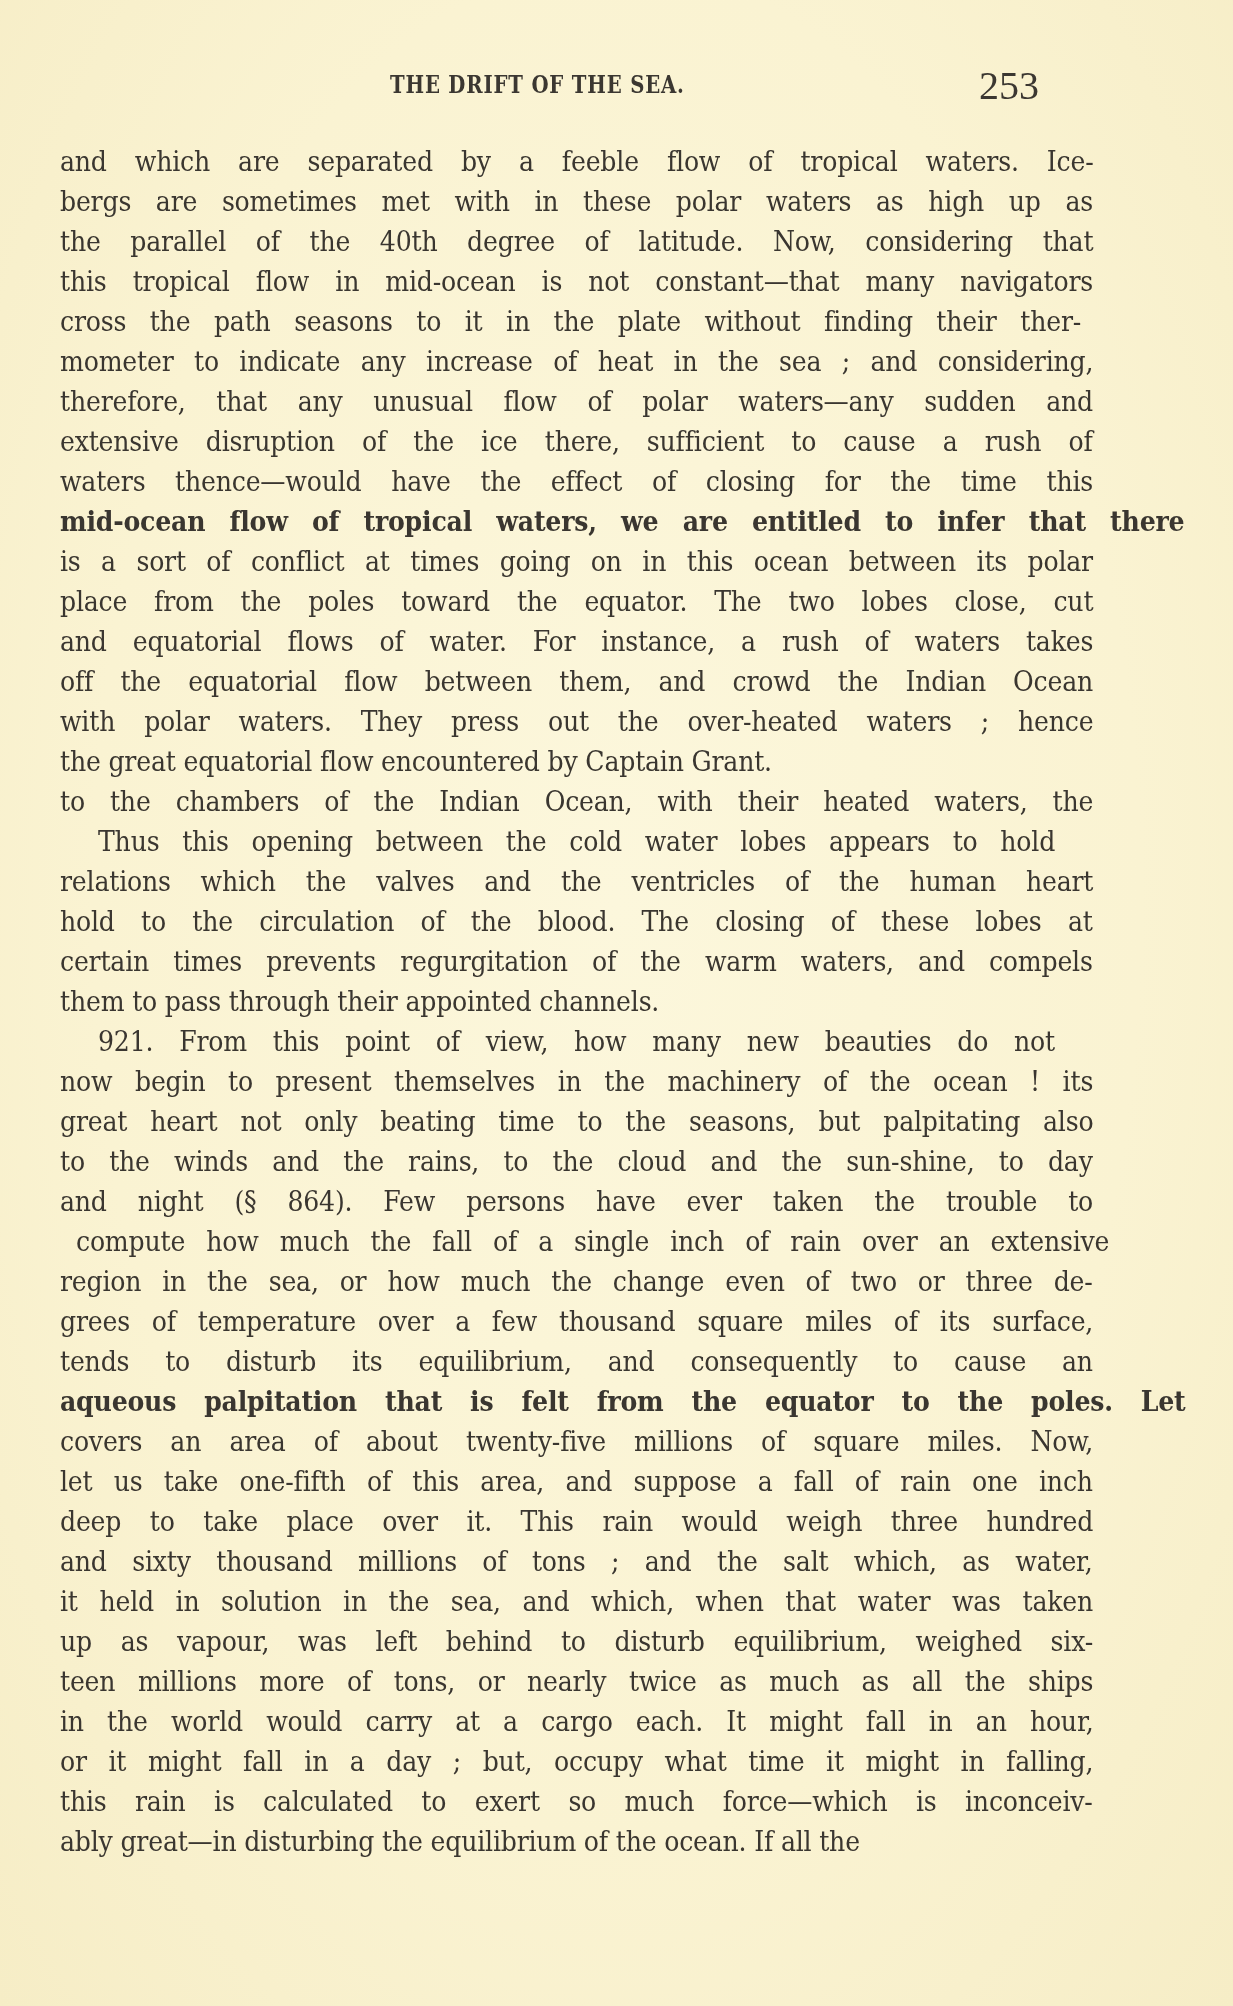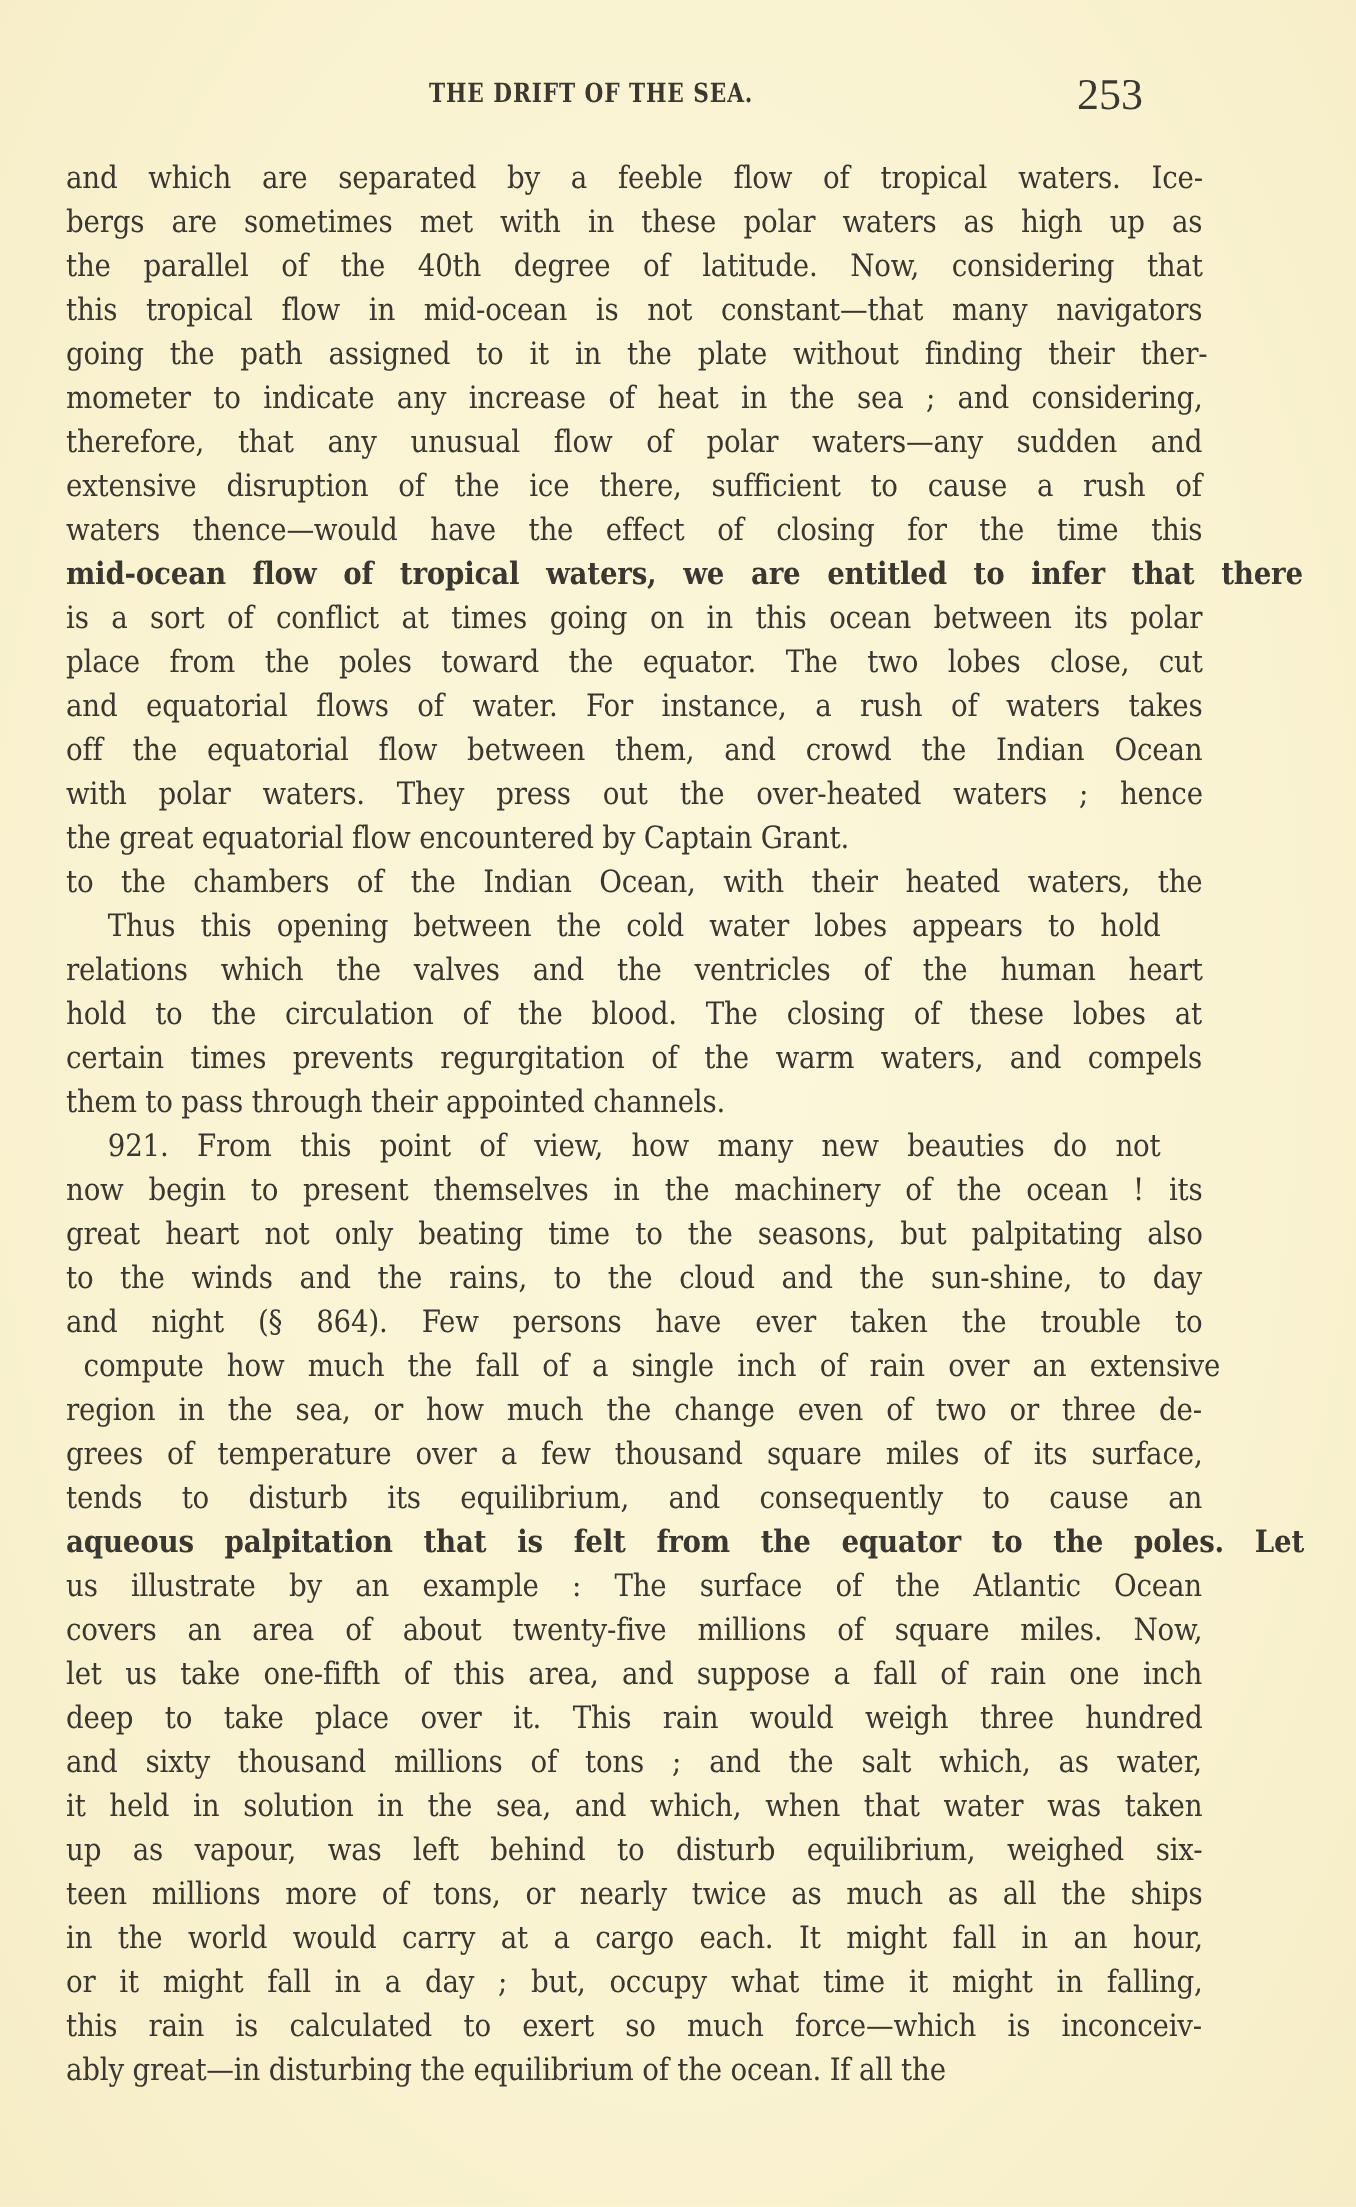"going the path assigned to" span.inner { text: going the path assigned -> cross the path seasons }
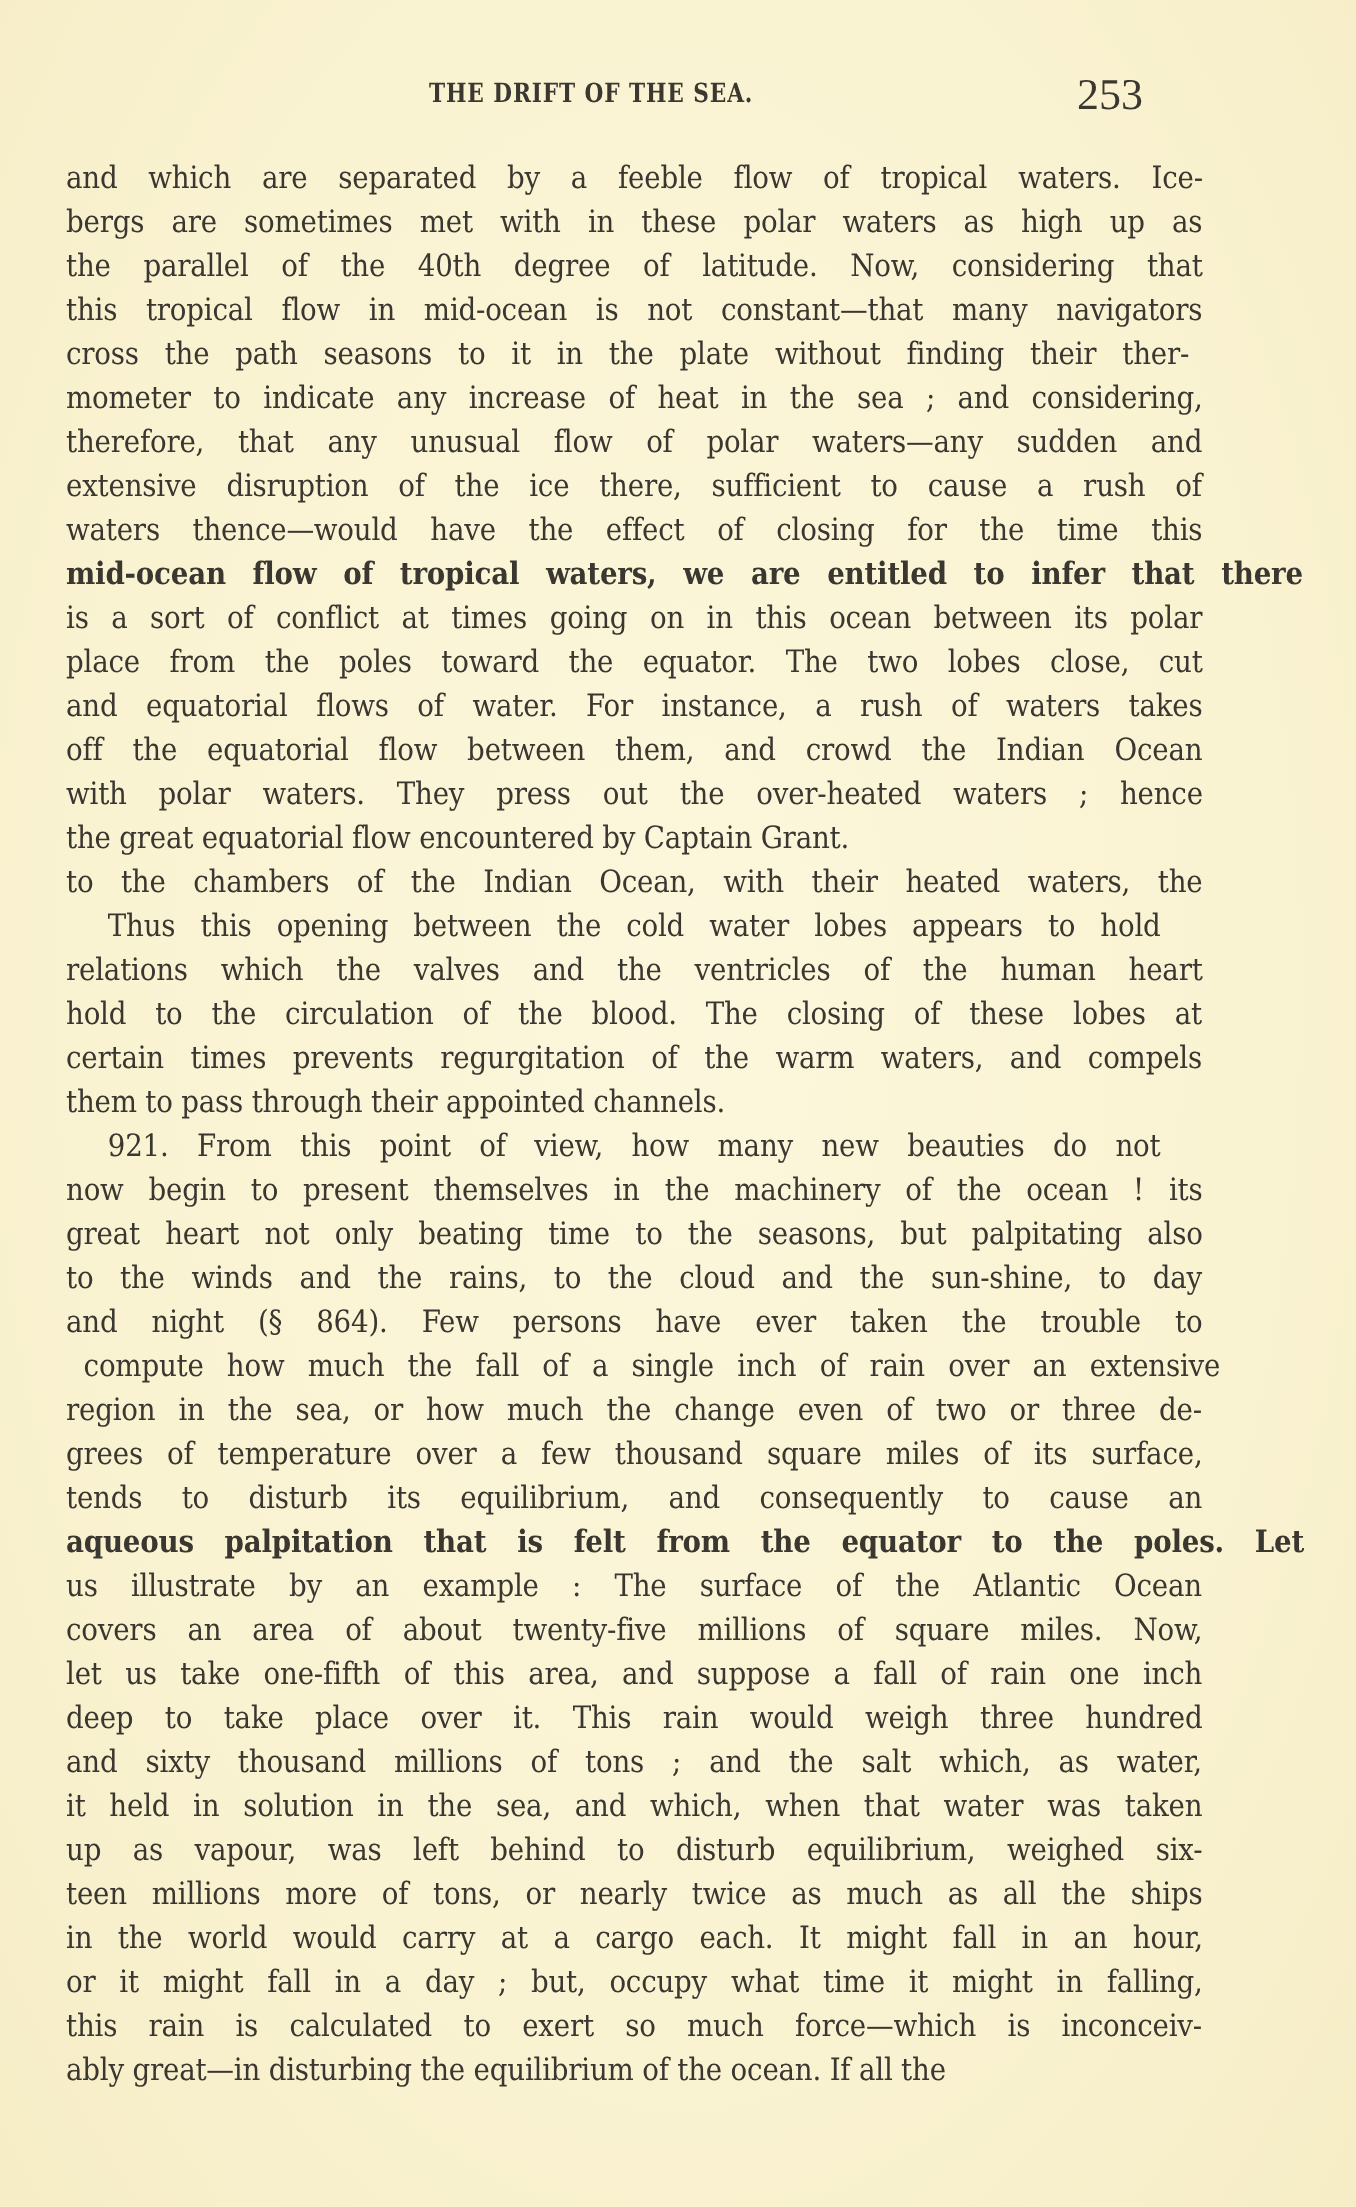"us illustrate by an example" span.line { html: <span><span>us illustrate by an example : The surface of the Atlantic Ocean</span></span> -> none }
